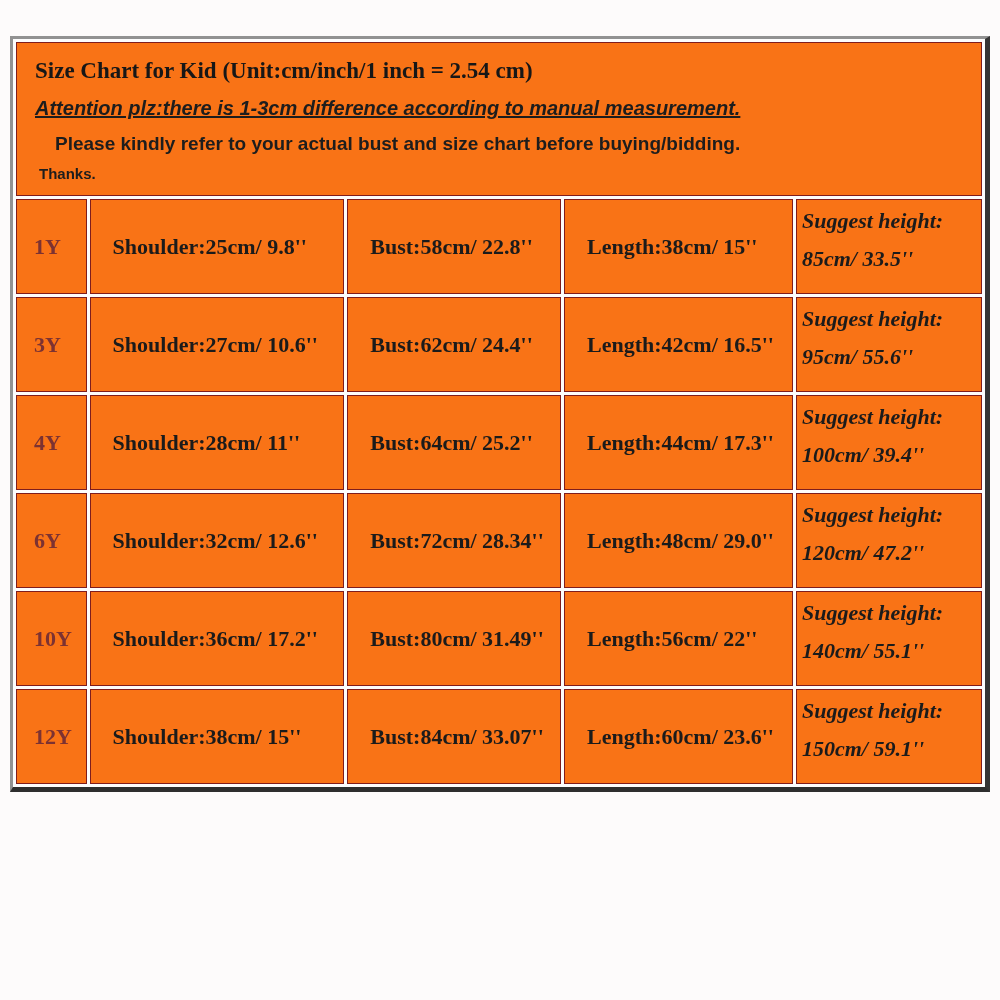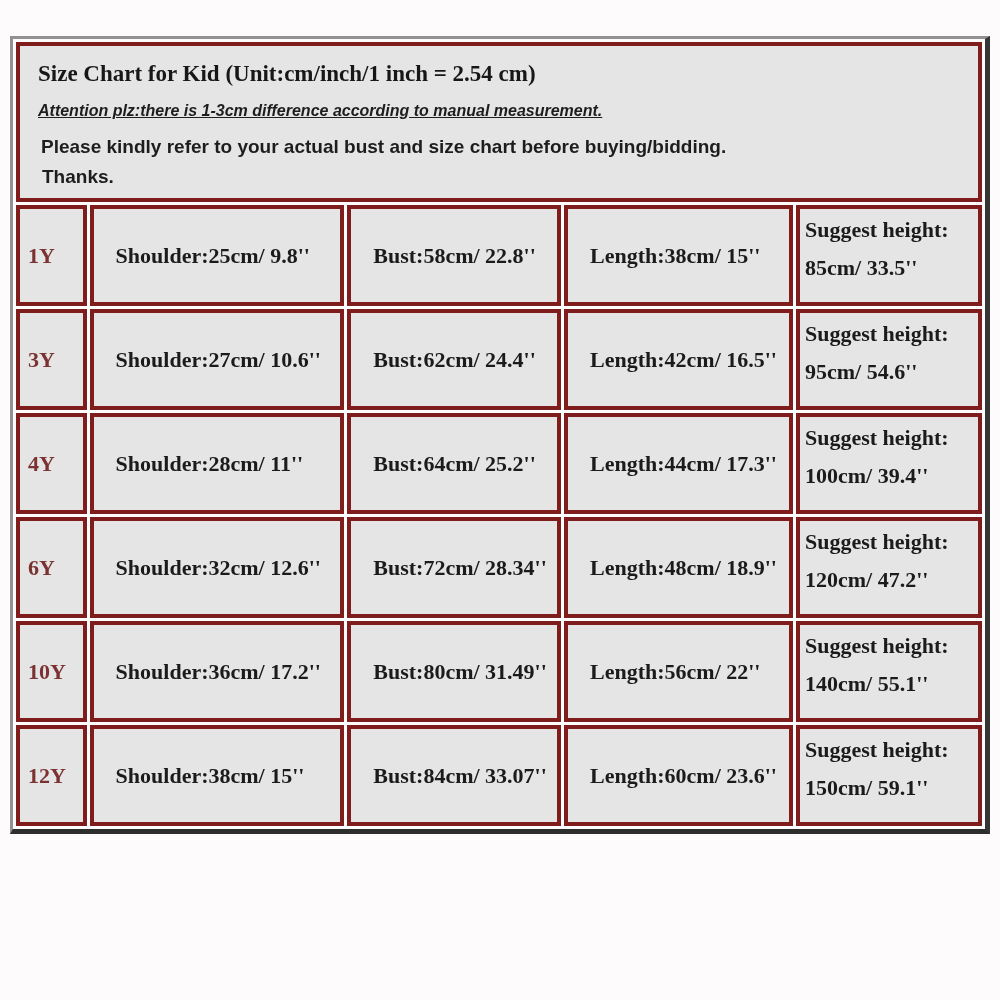"Size Chart for Kid (Unit:cm/inch/1" td { background: #e5e5e5 -> #f97316; border: 4px solid #7f1d1d -> 1px solid #7f1d1d }
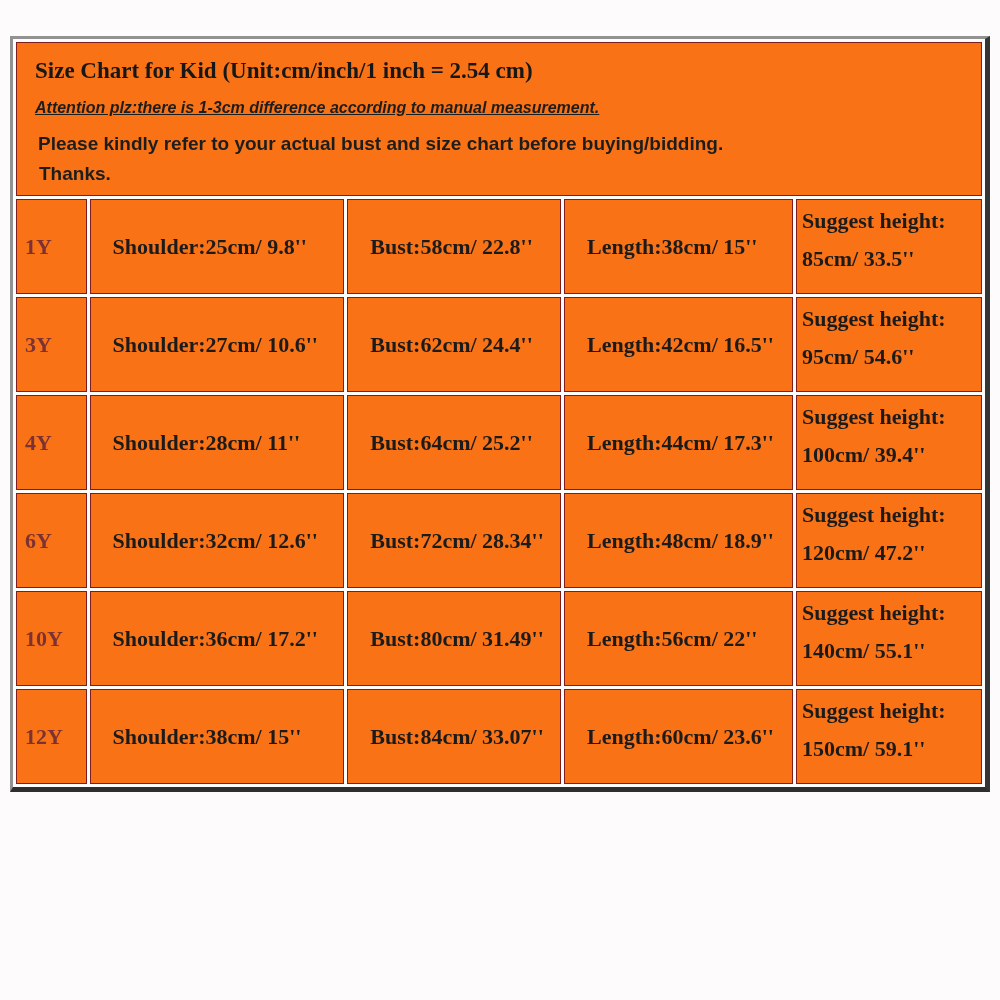"Attention plz:there is 1-3cm difference" .attention { font-size: 16px -> 20px }
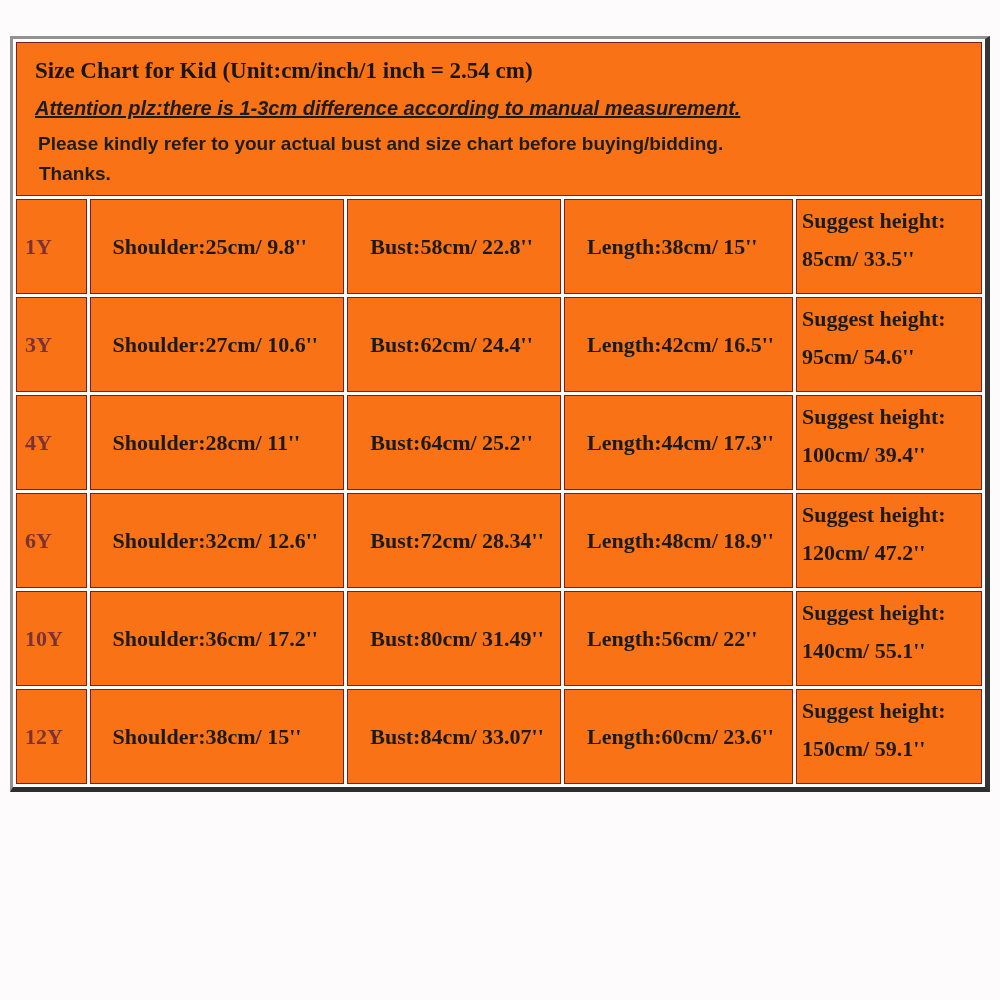"Please kindly refer to your" .note { margin: 0 0 7px 3px -> 0 0 7px 20px }
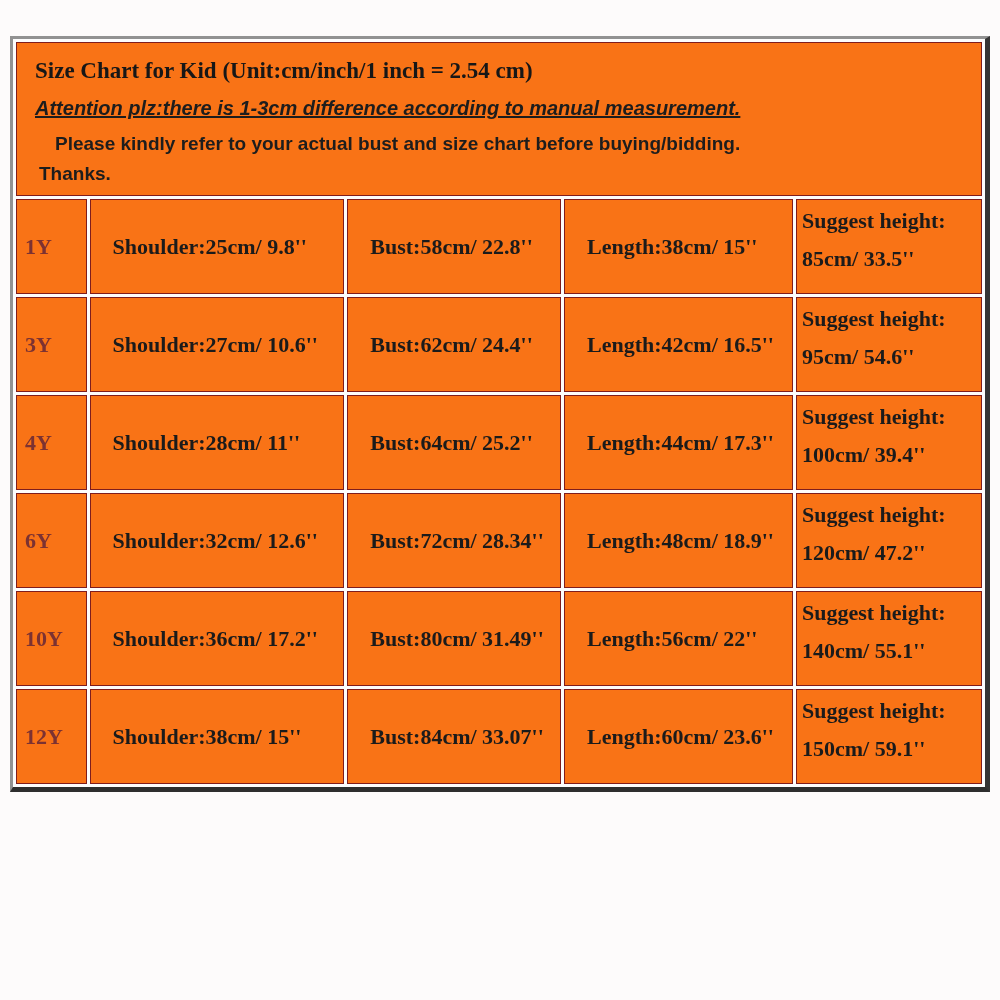"Thanks." .thanks { font-size: 19px -> 15px }
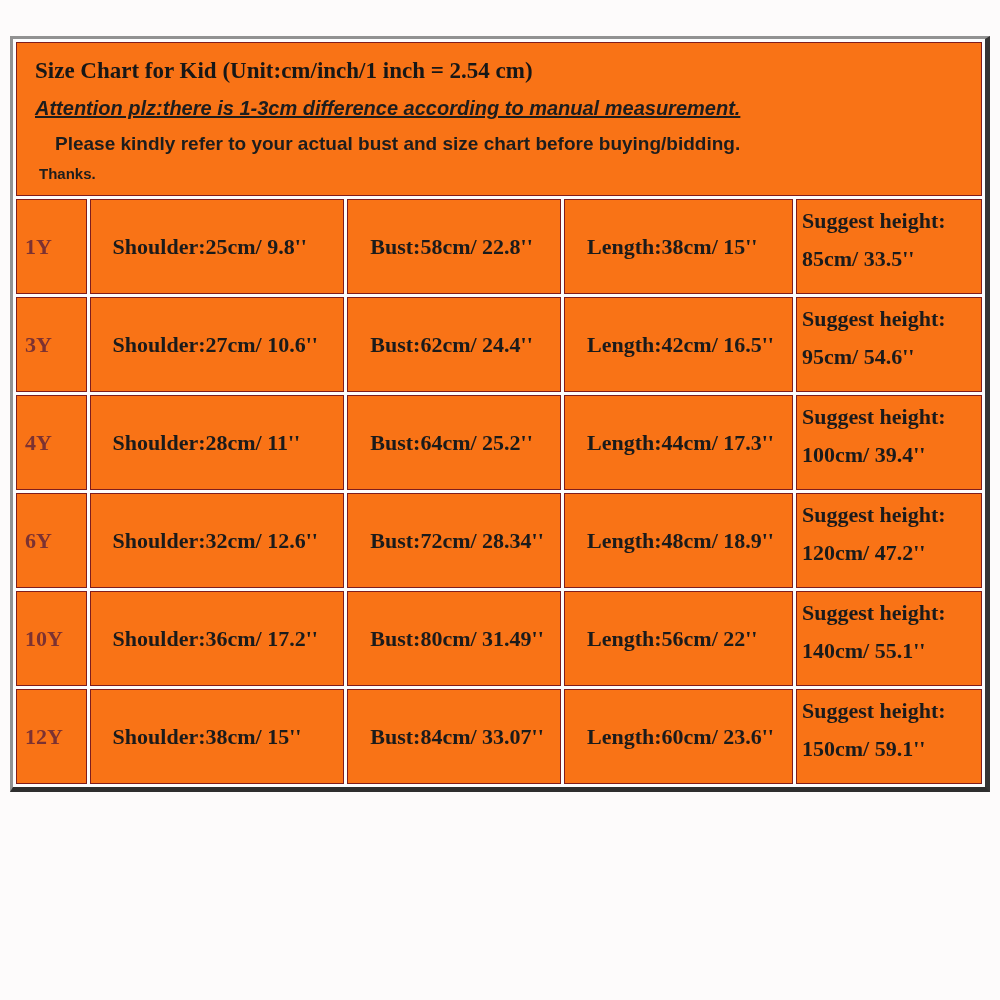"Suggest height:" td.c-height { font-style: none -> italic }
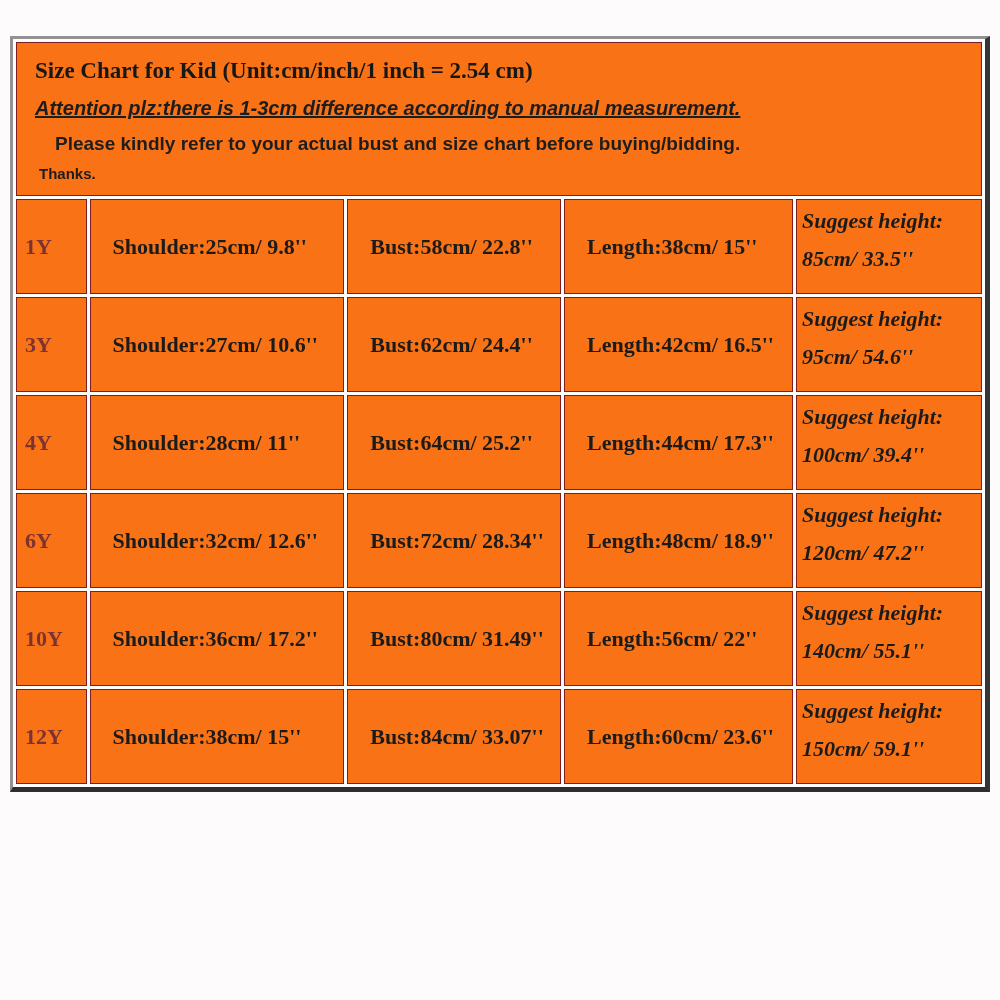"1Y" td.c-size { padding-left: 8px -> 17px }
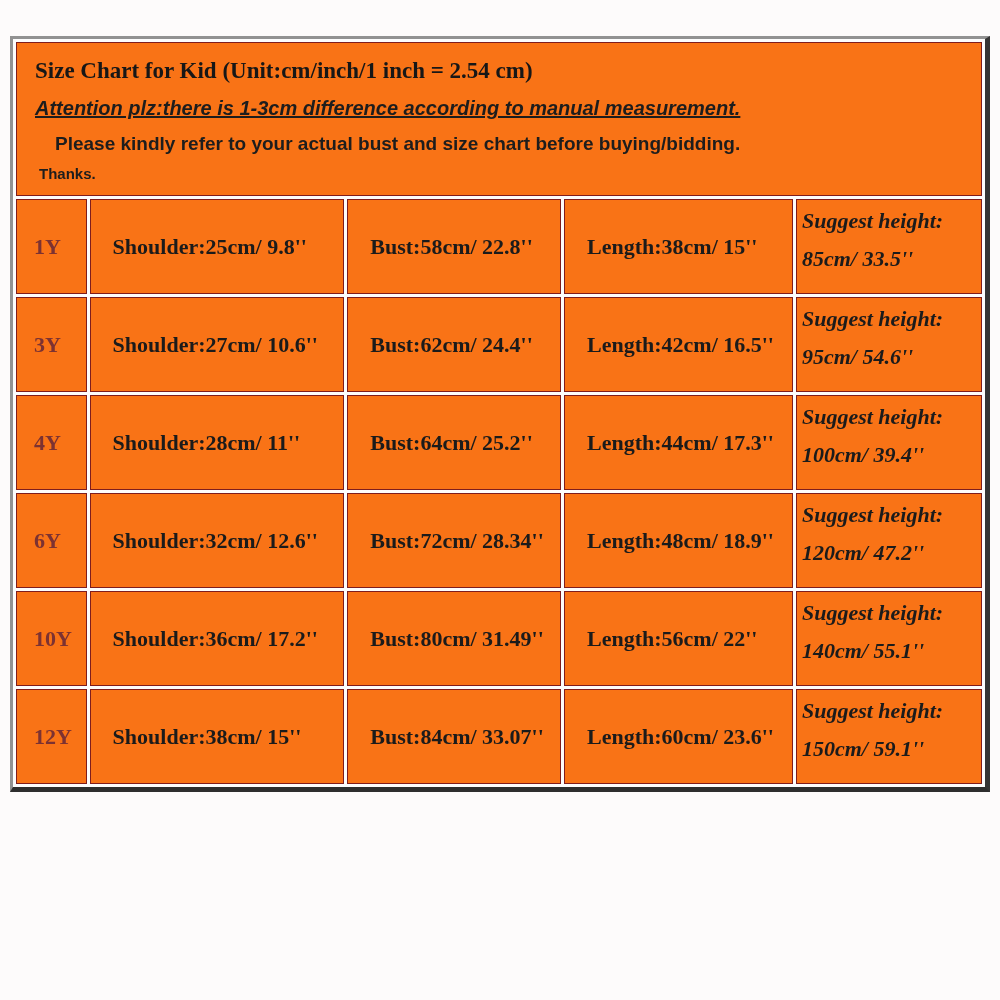"95cm/ 54.6''" span.hv { text: 54.6'' -> 55.6'' }
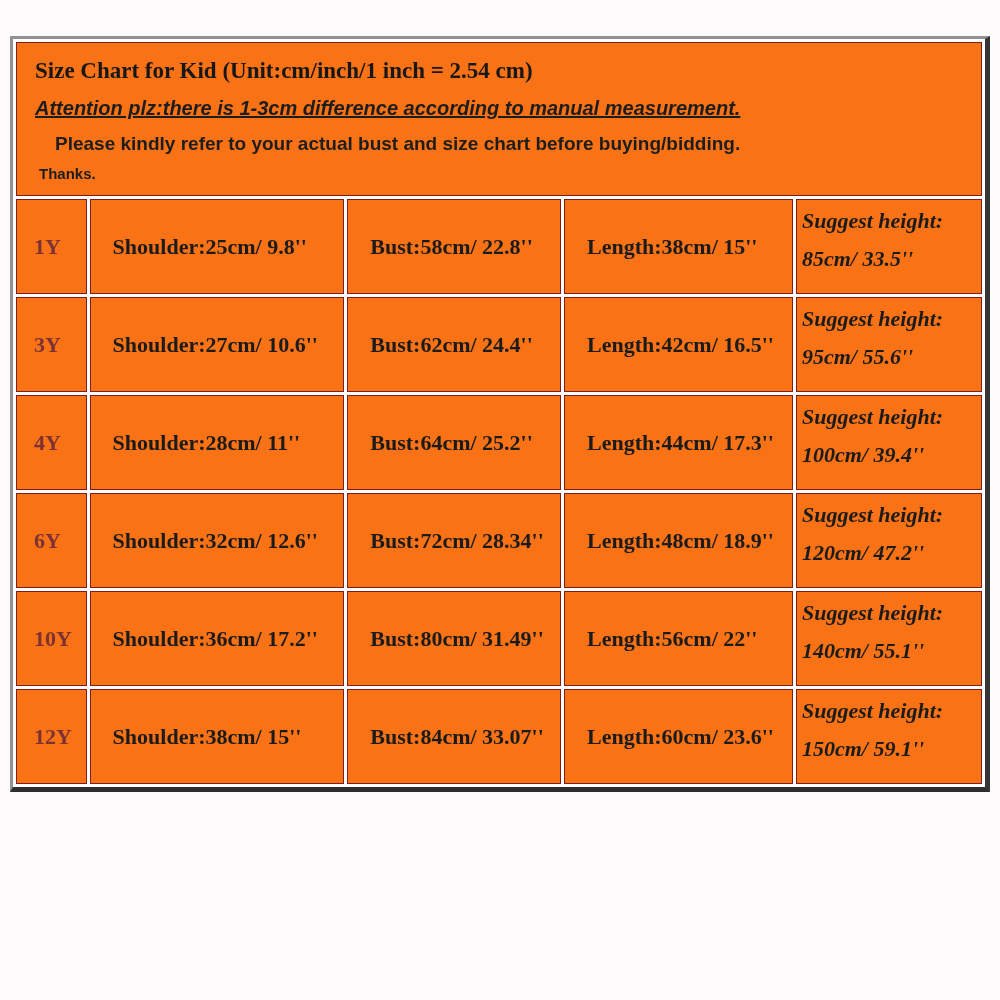"Length:48cm/ 18.9''" td.c-text { text: 18.9'' -> 29.0'' }
